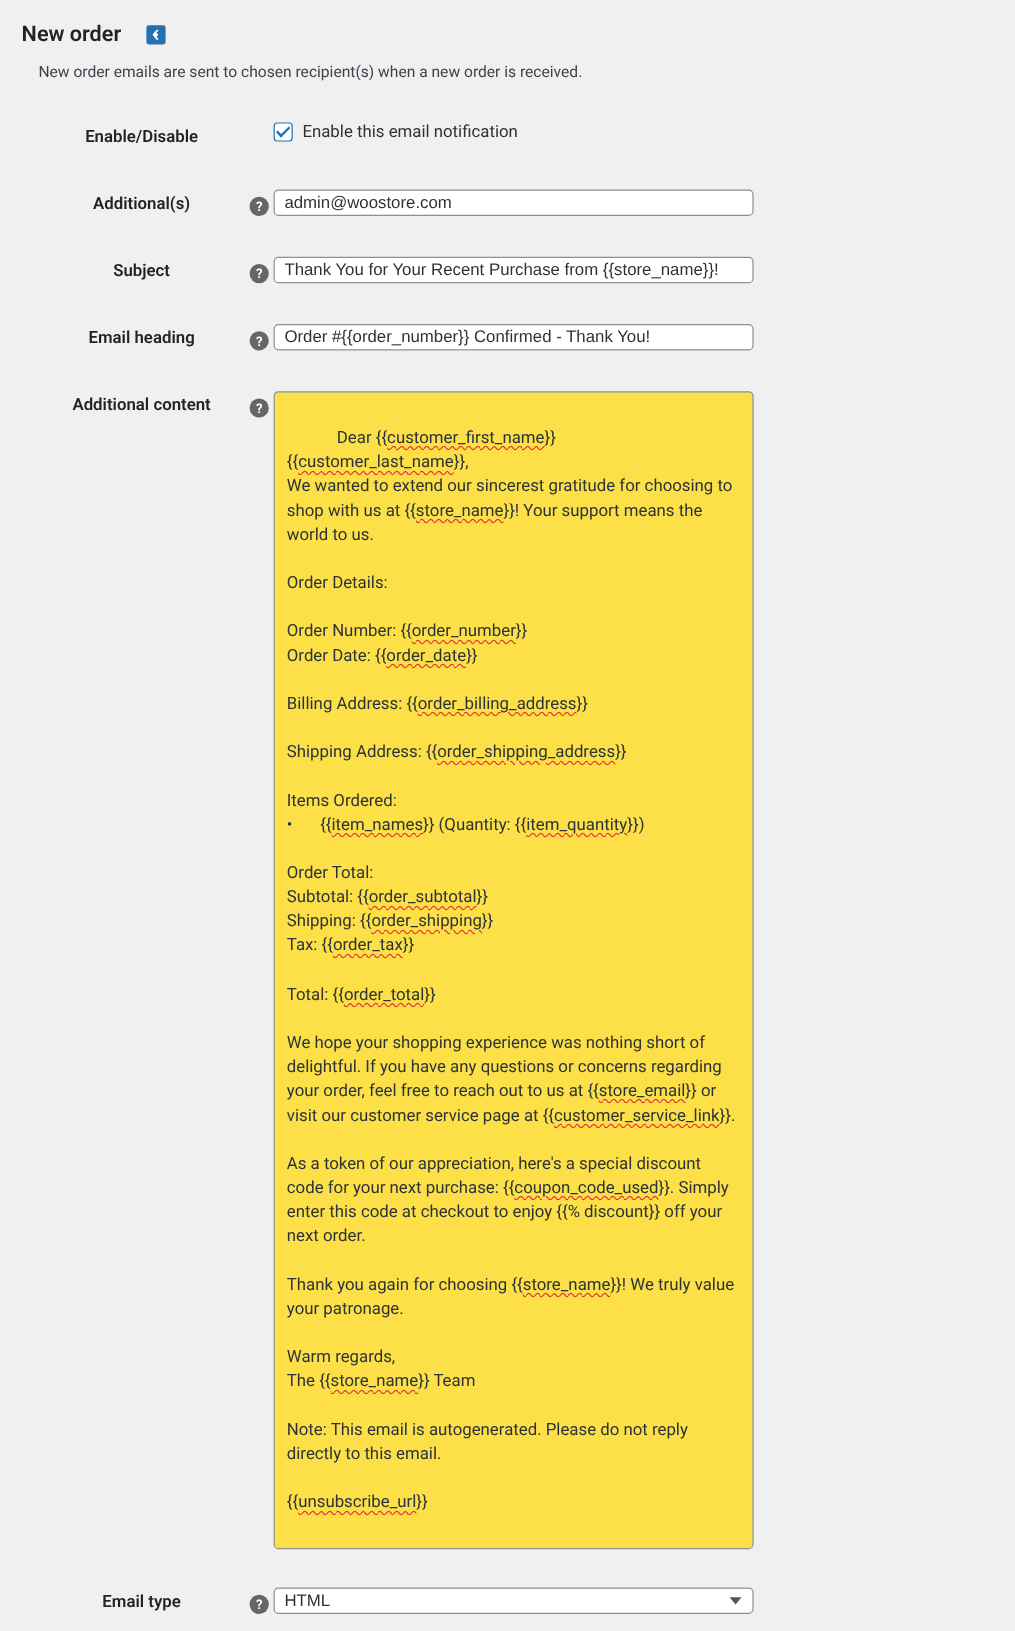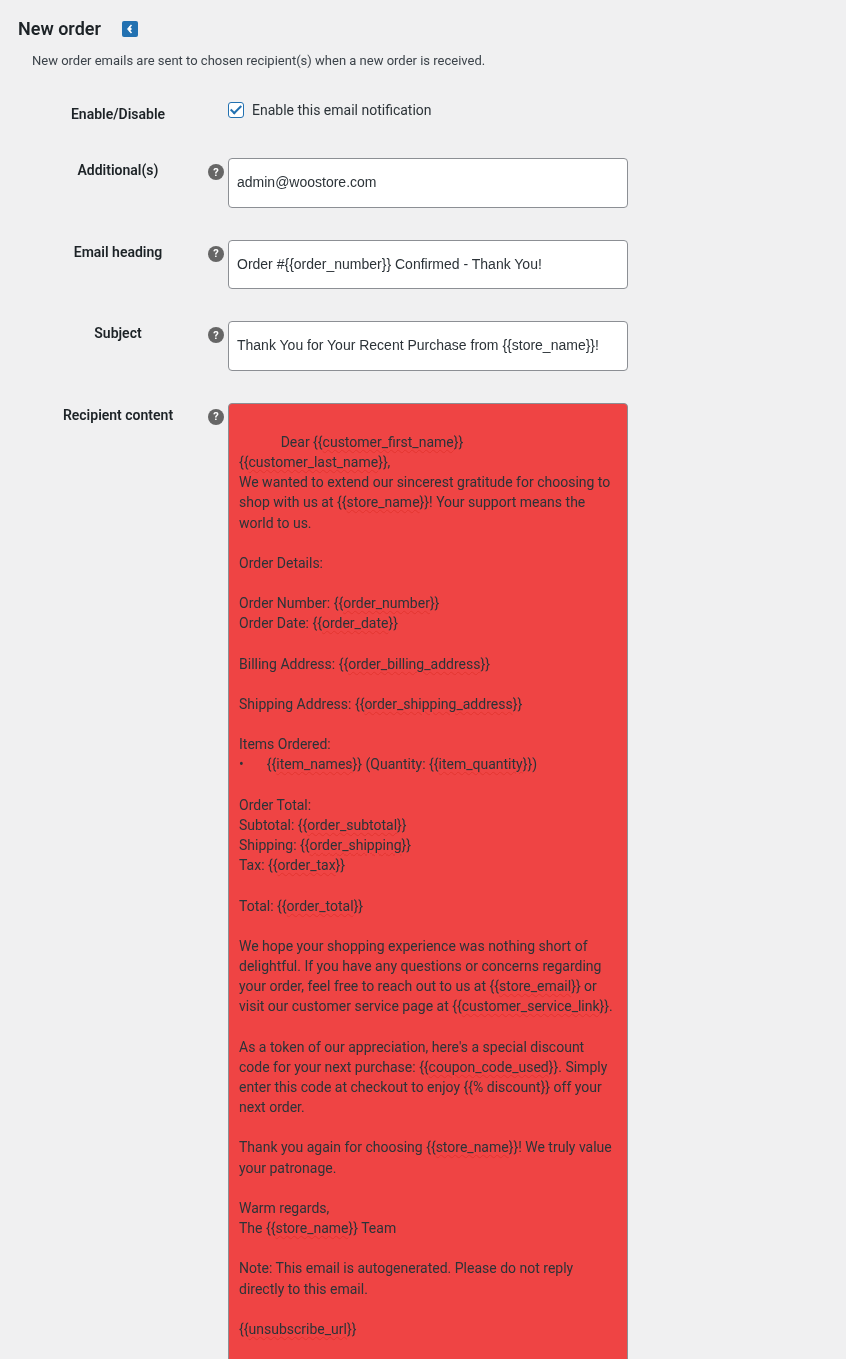"admin@woostore.com" input[type="text"], select, textarea { padding: 14px 8px -> 0 8px }
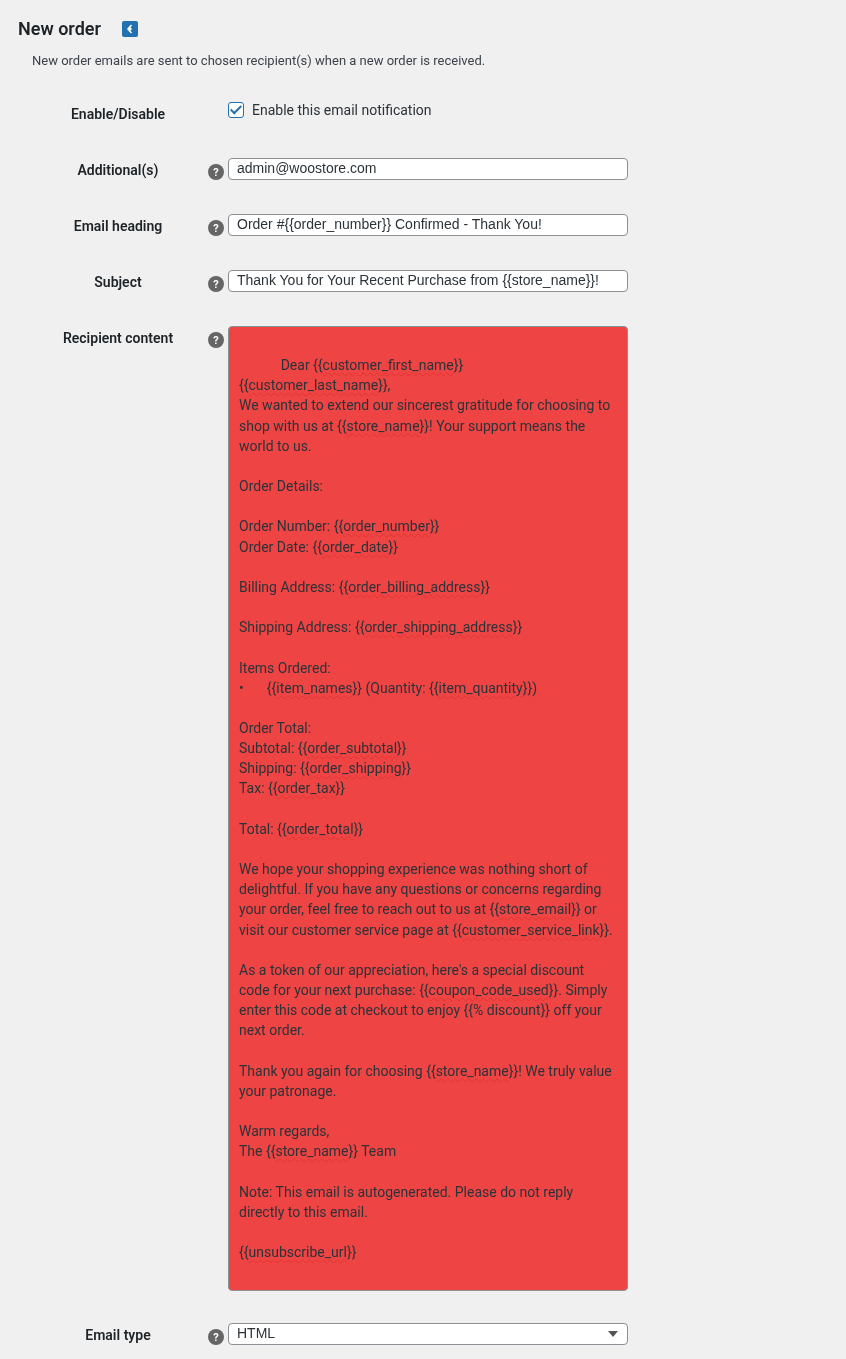"Email heading" tr { order: before "Subject" -> after "Subject" }
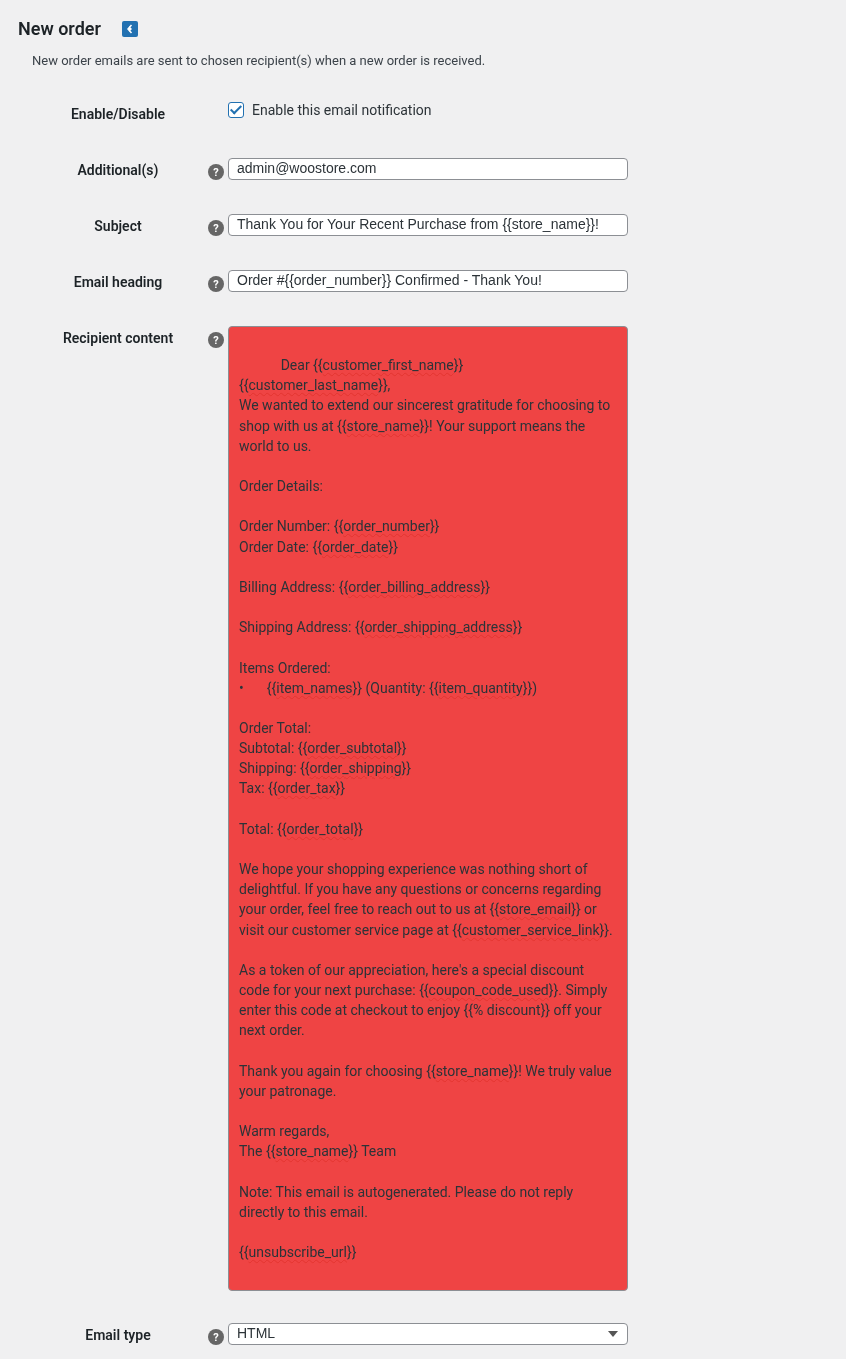"Recipient content" th { text: Recipient -> Additional }
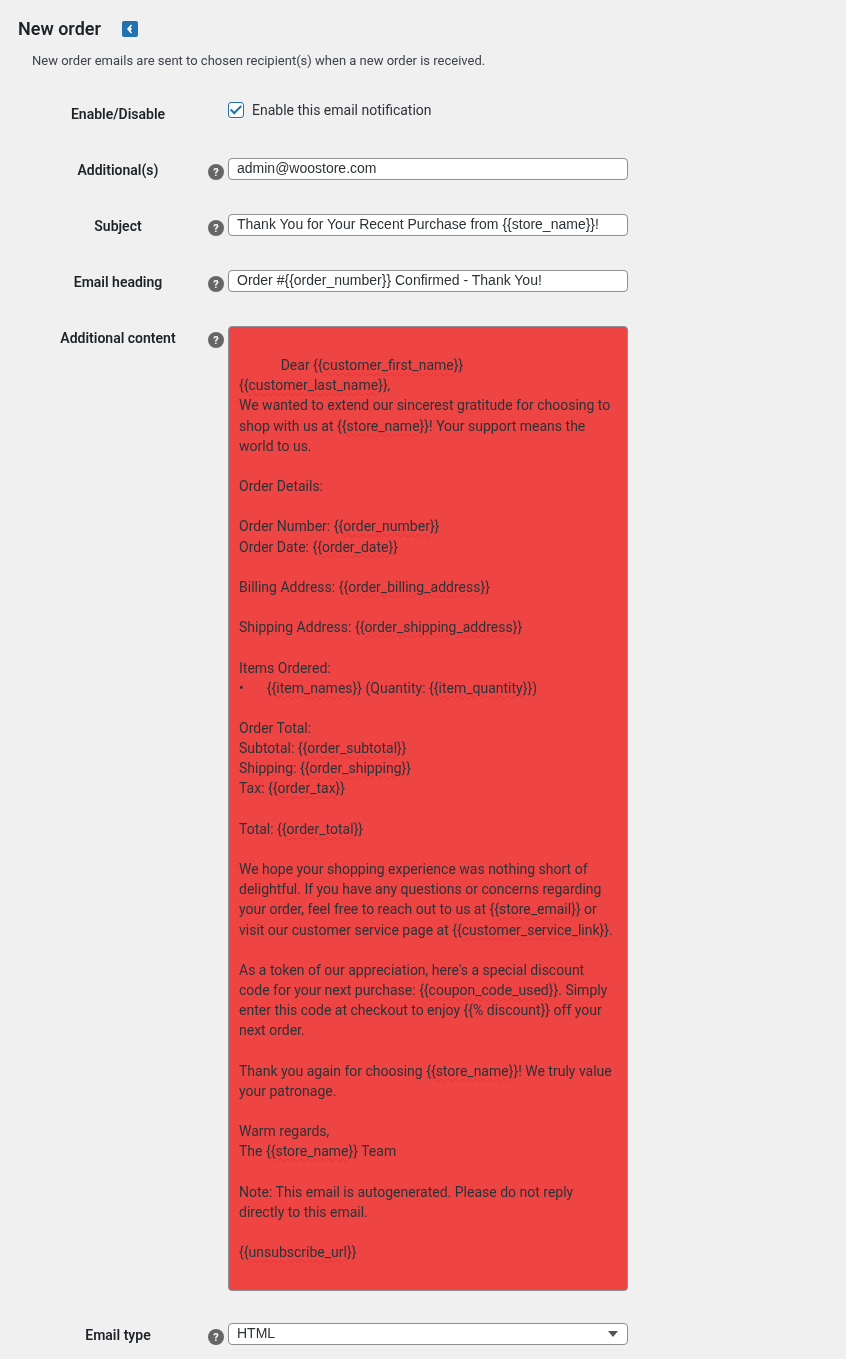"Dear {{customer_first_name}}" .ta-content { background: #ef4444 -> #fde047 }
